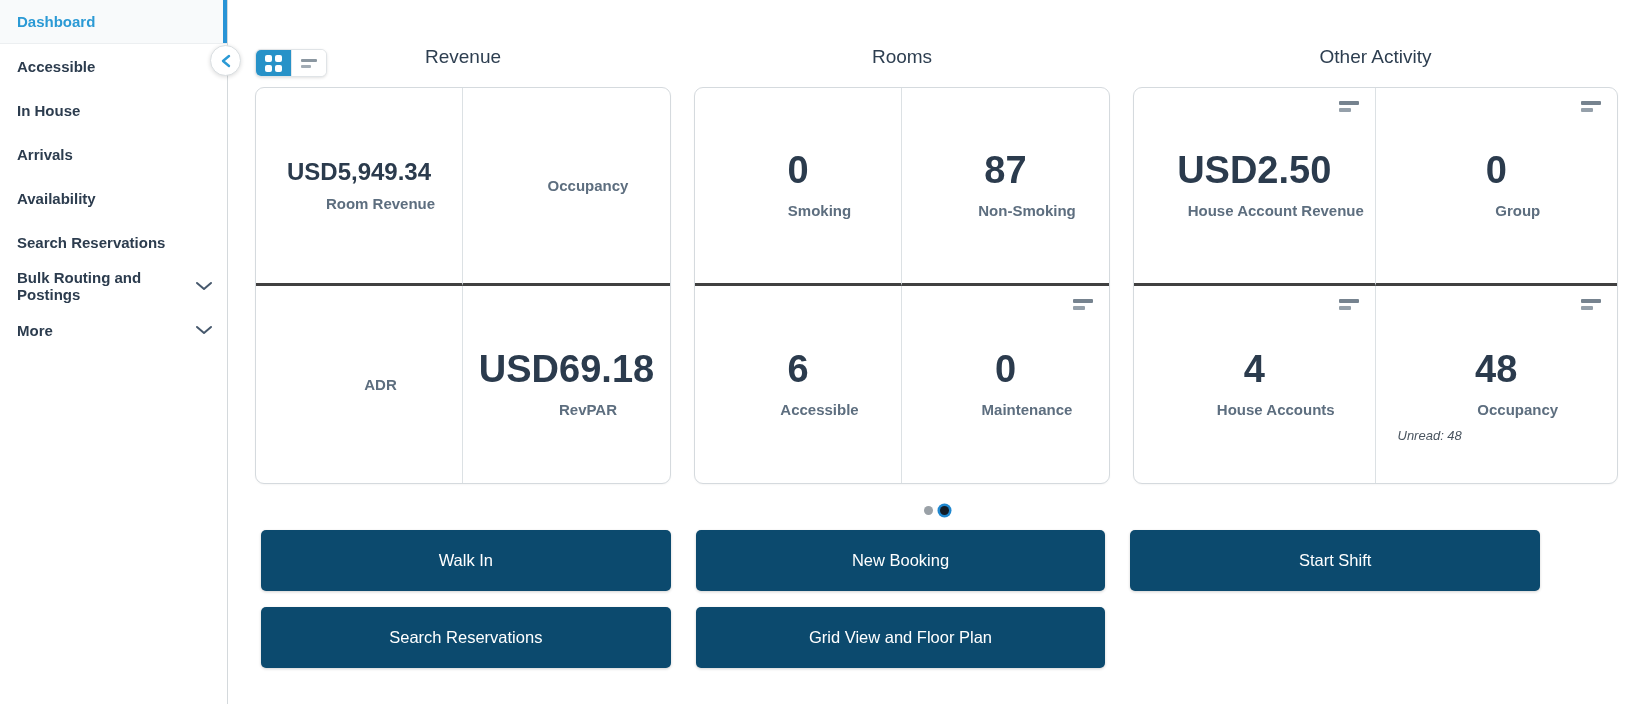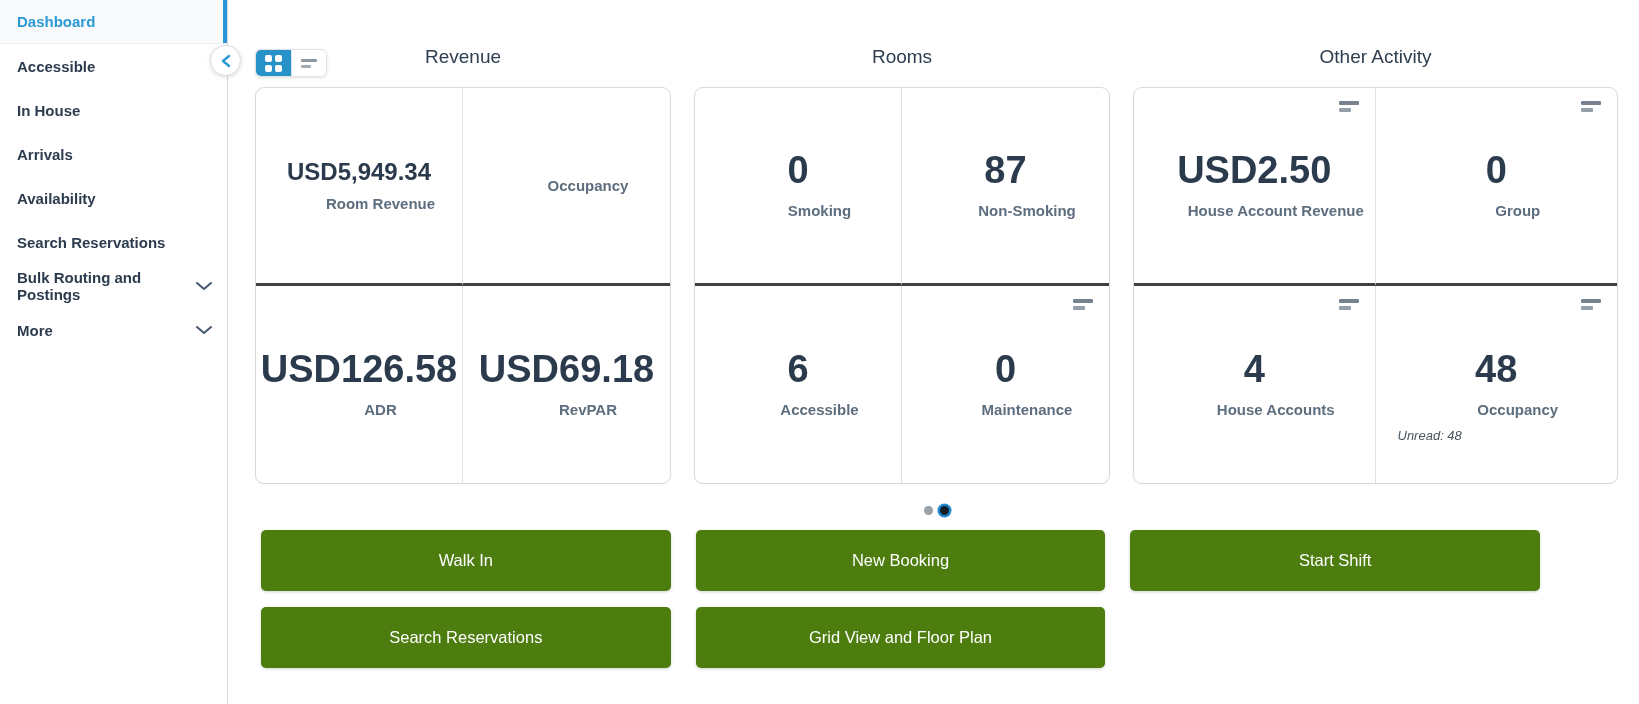"USD126.58" div.metric-value { html: <div>USD126.58</div> -> none }
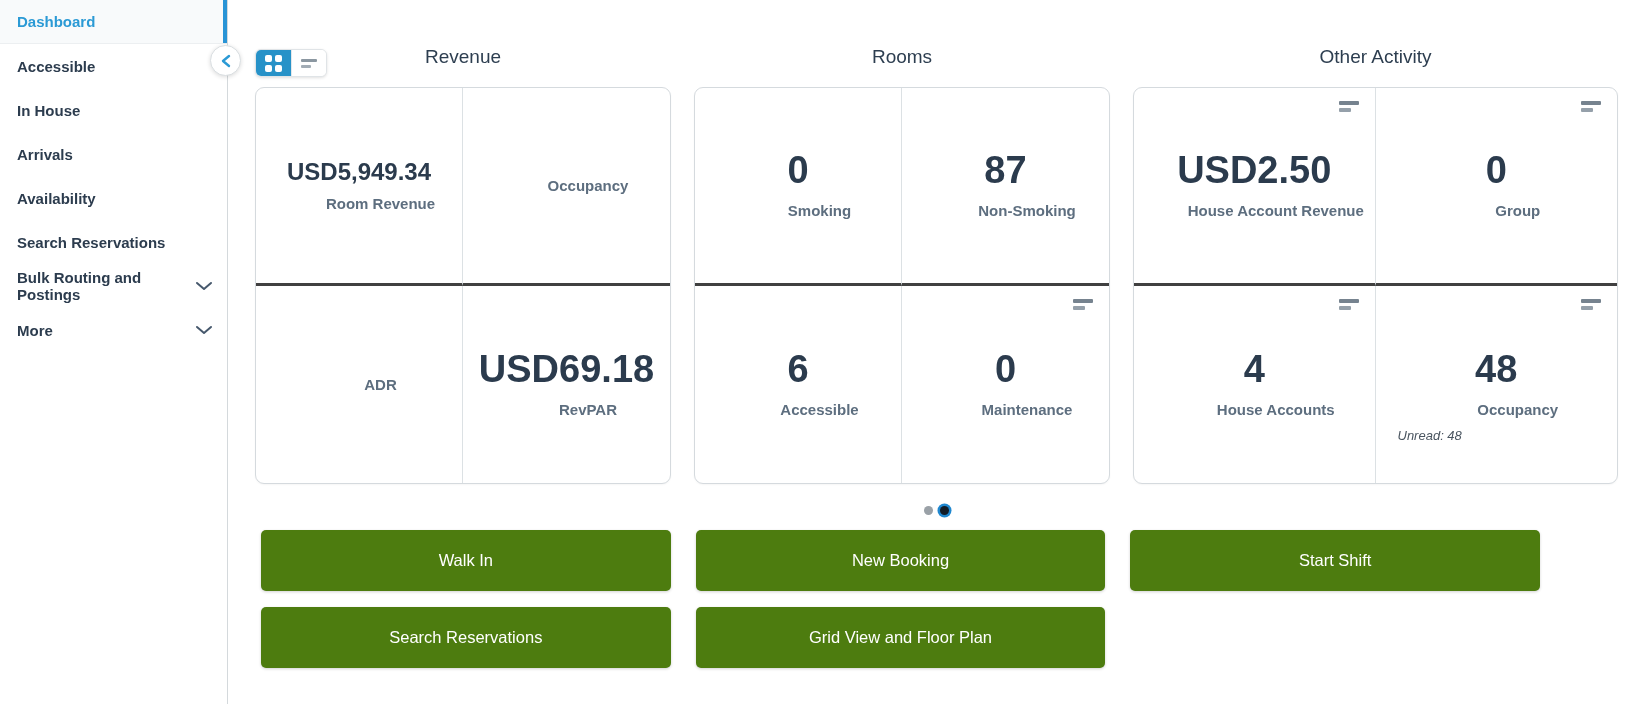"Walk In" .action-btn { background: #4d7c0f -> #0c4a6e }
